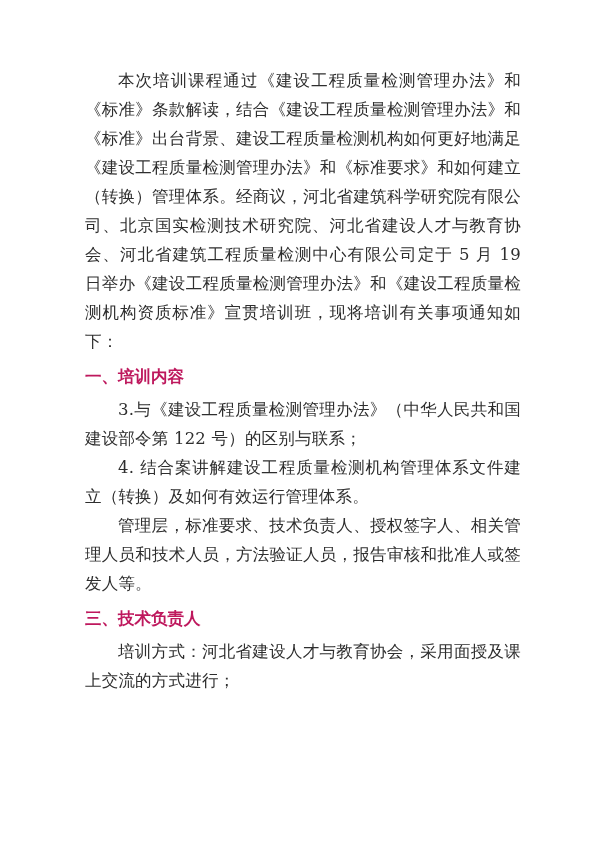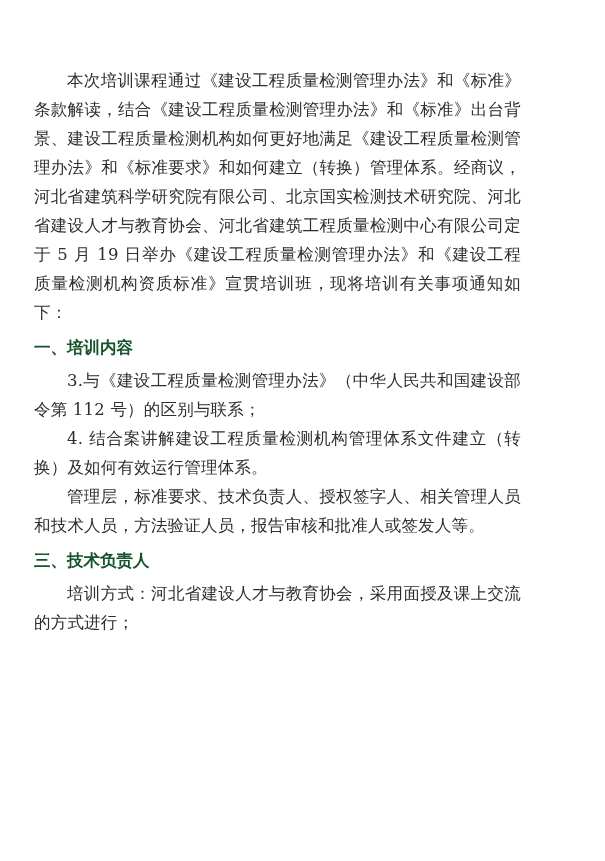"本次培训课程通过《建设工程质量检测管理办法》和《标准》条款解读，结合《建设工程质" .page { padding: 66px 84px 0 34px -> 66px 84px 0 85px }
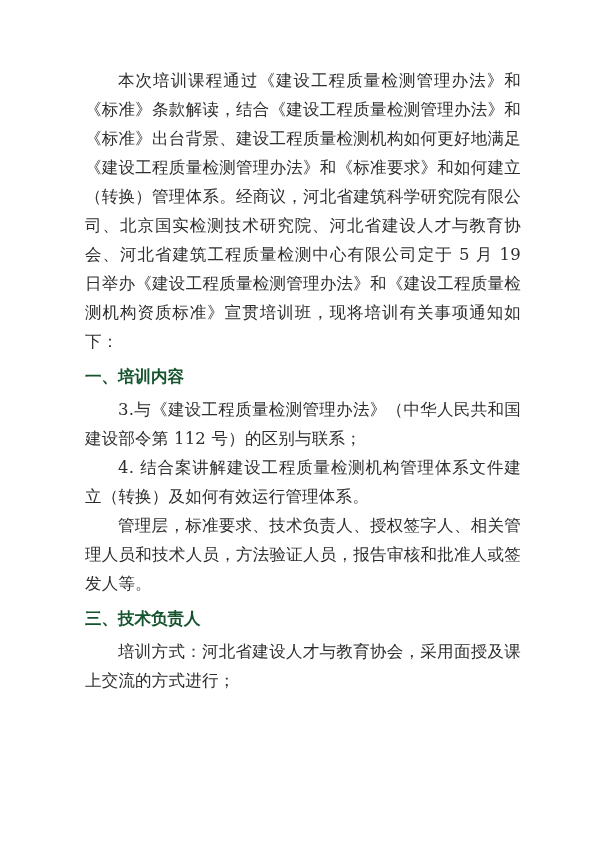"一、培训内容" .heading { color: #14532d -> #be185d }
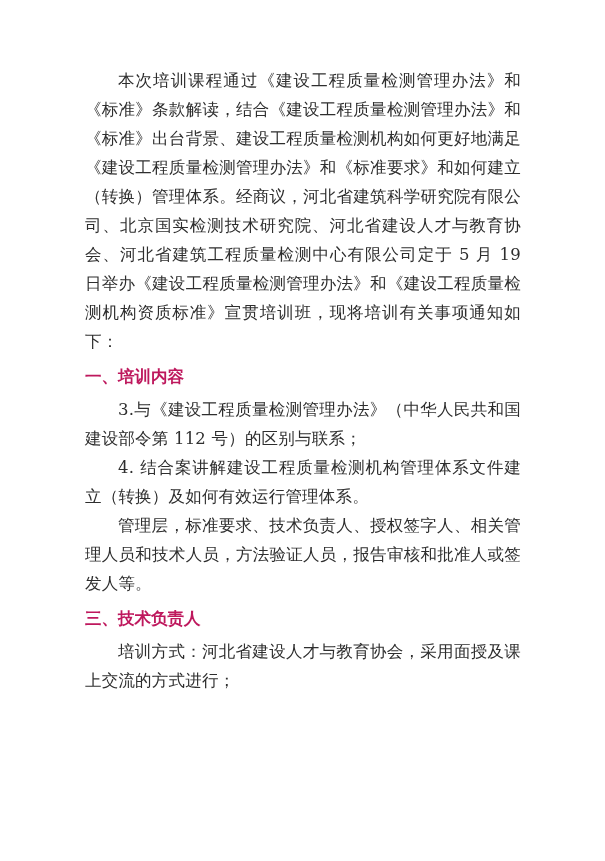"3.与《建设工程质量检测管理办法》（中华人民共和国建设部令第 112" p.para { text: 112 -> 122 }
